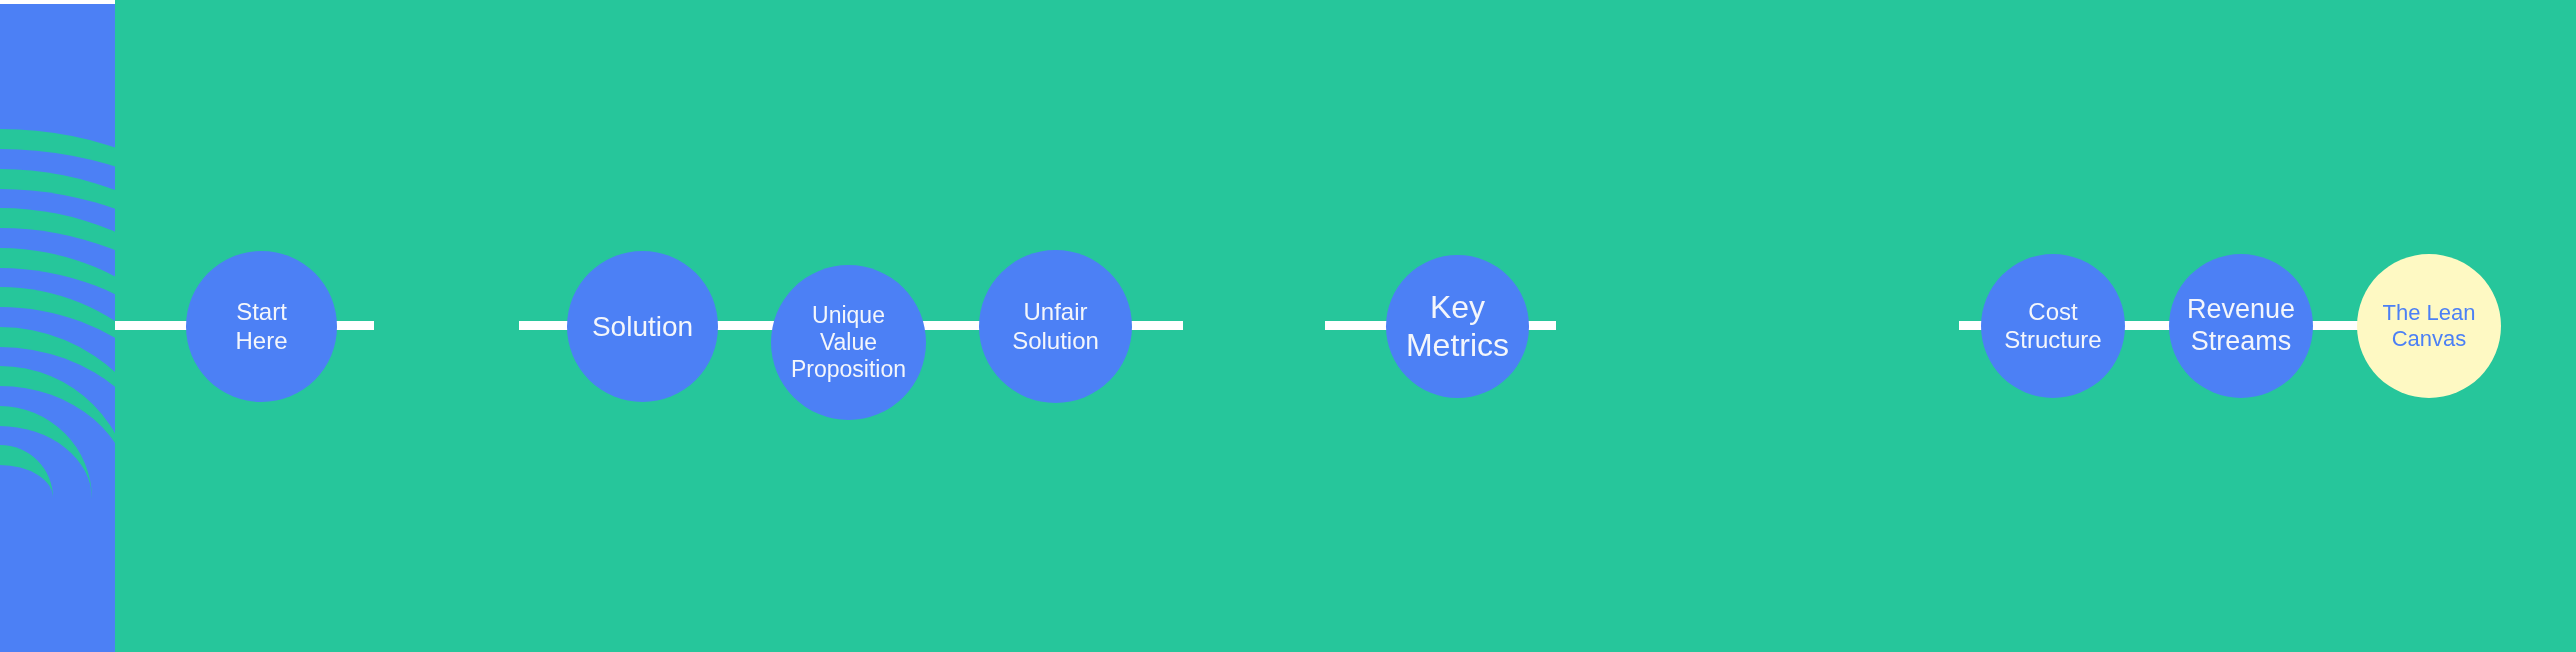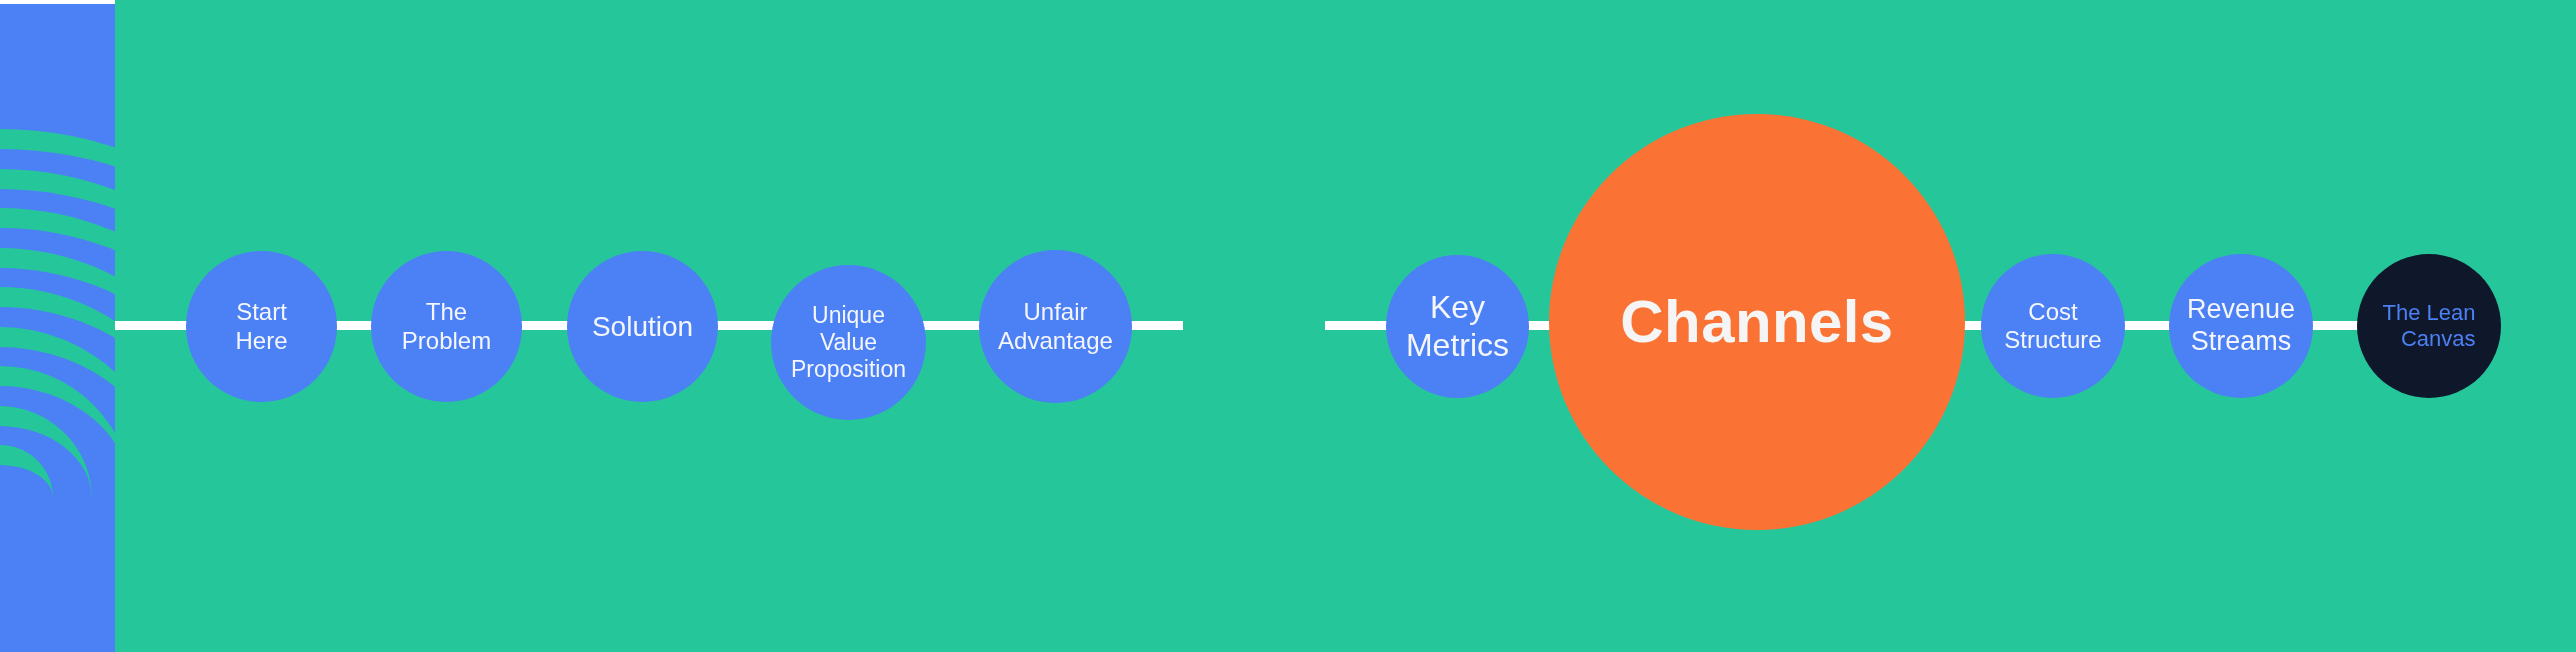"The" div.node { html: <div> <span>The Problem</span> </div> -> none }
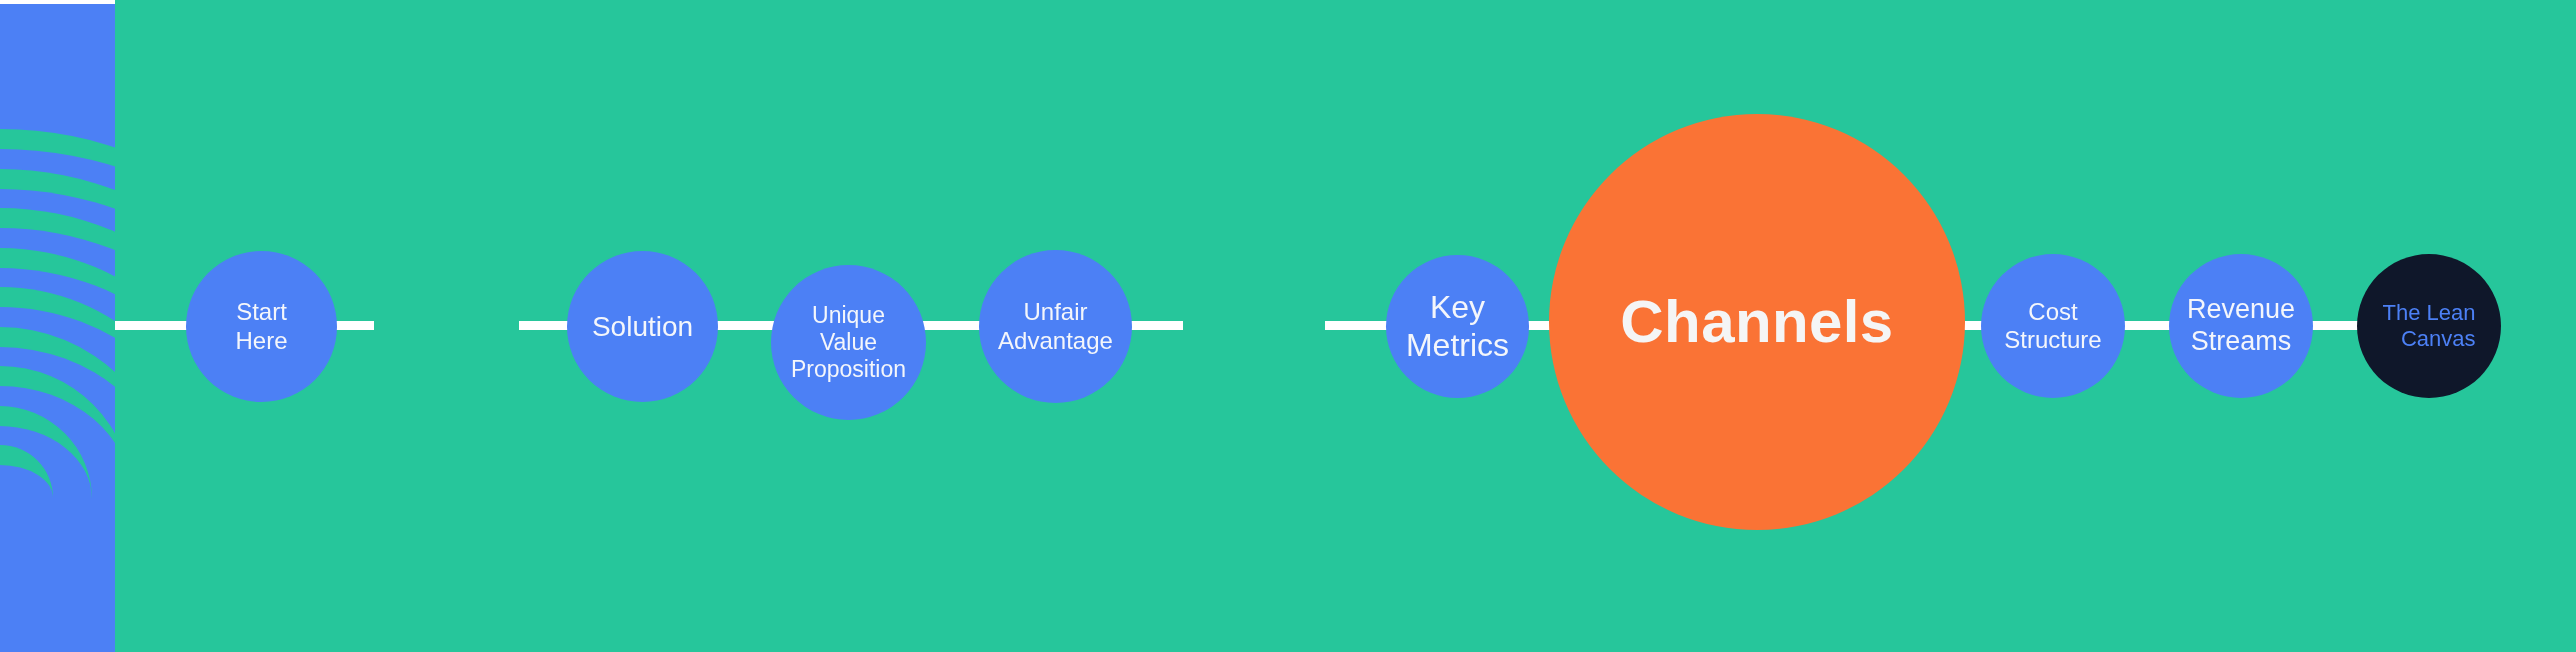"Unfair" span.node-label { text: Advantage -> Solution }
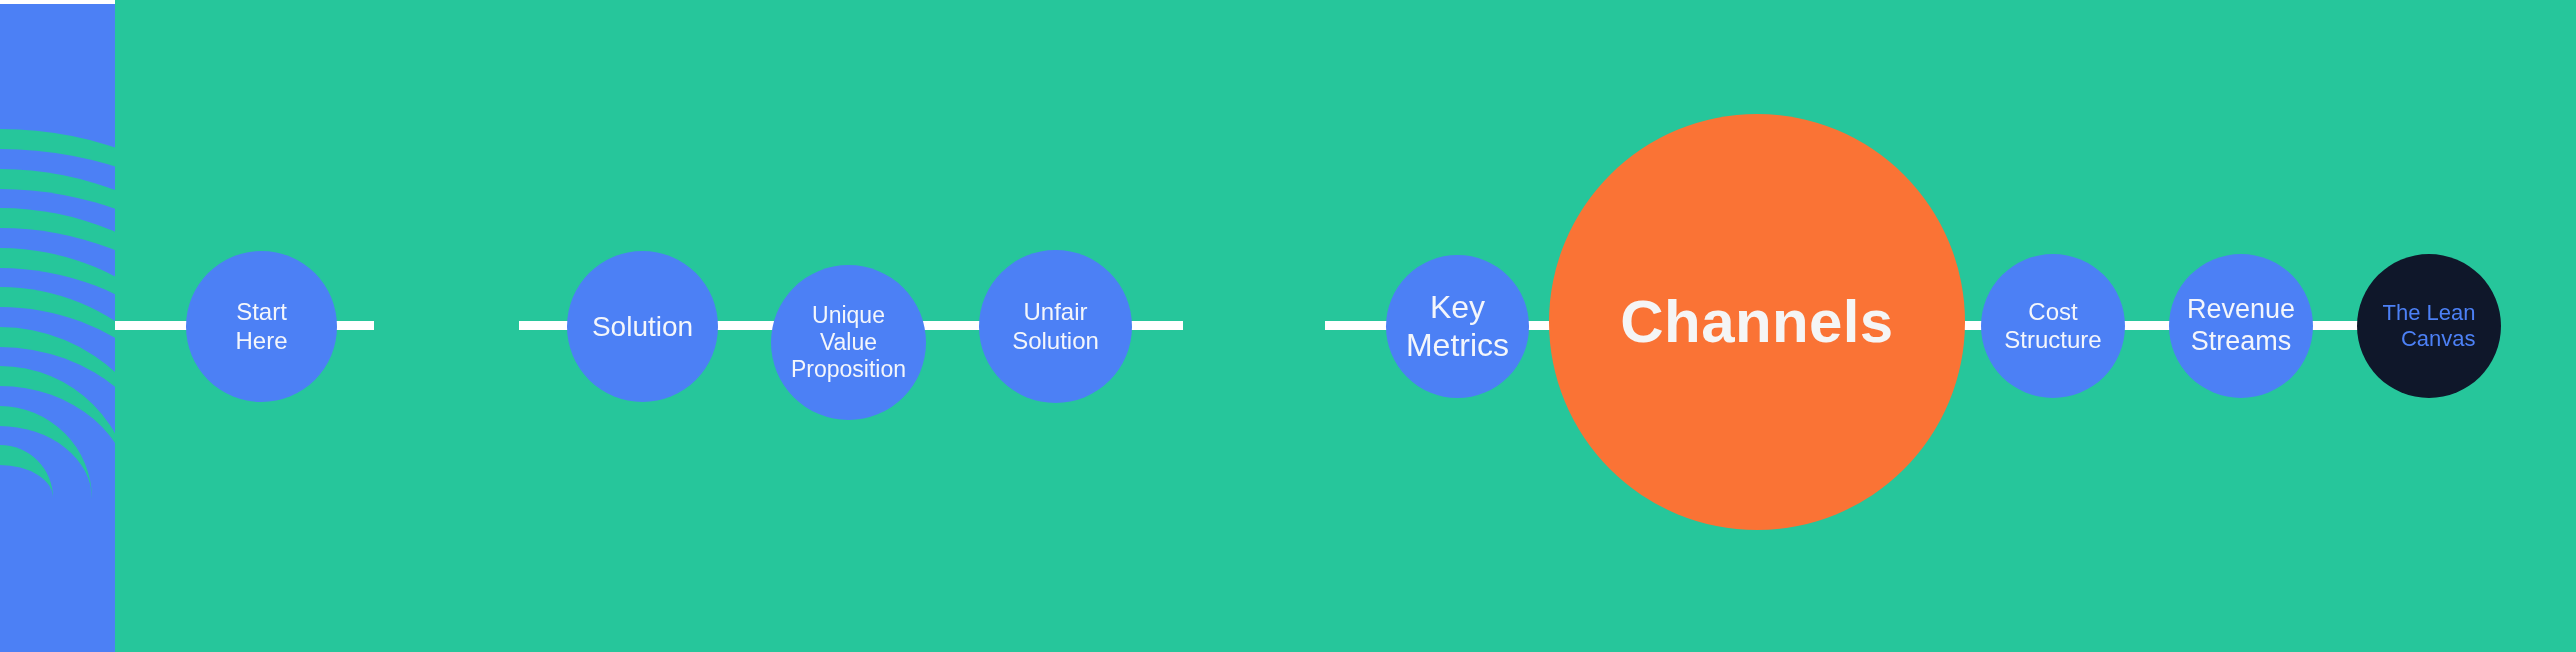"Channels" div.node { html: <div> <span>Channels</span> </div> -> none }
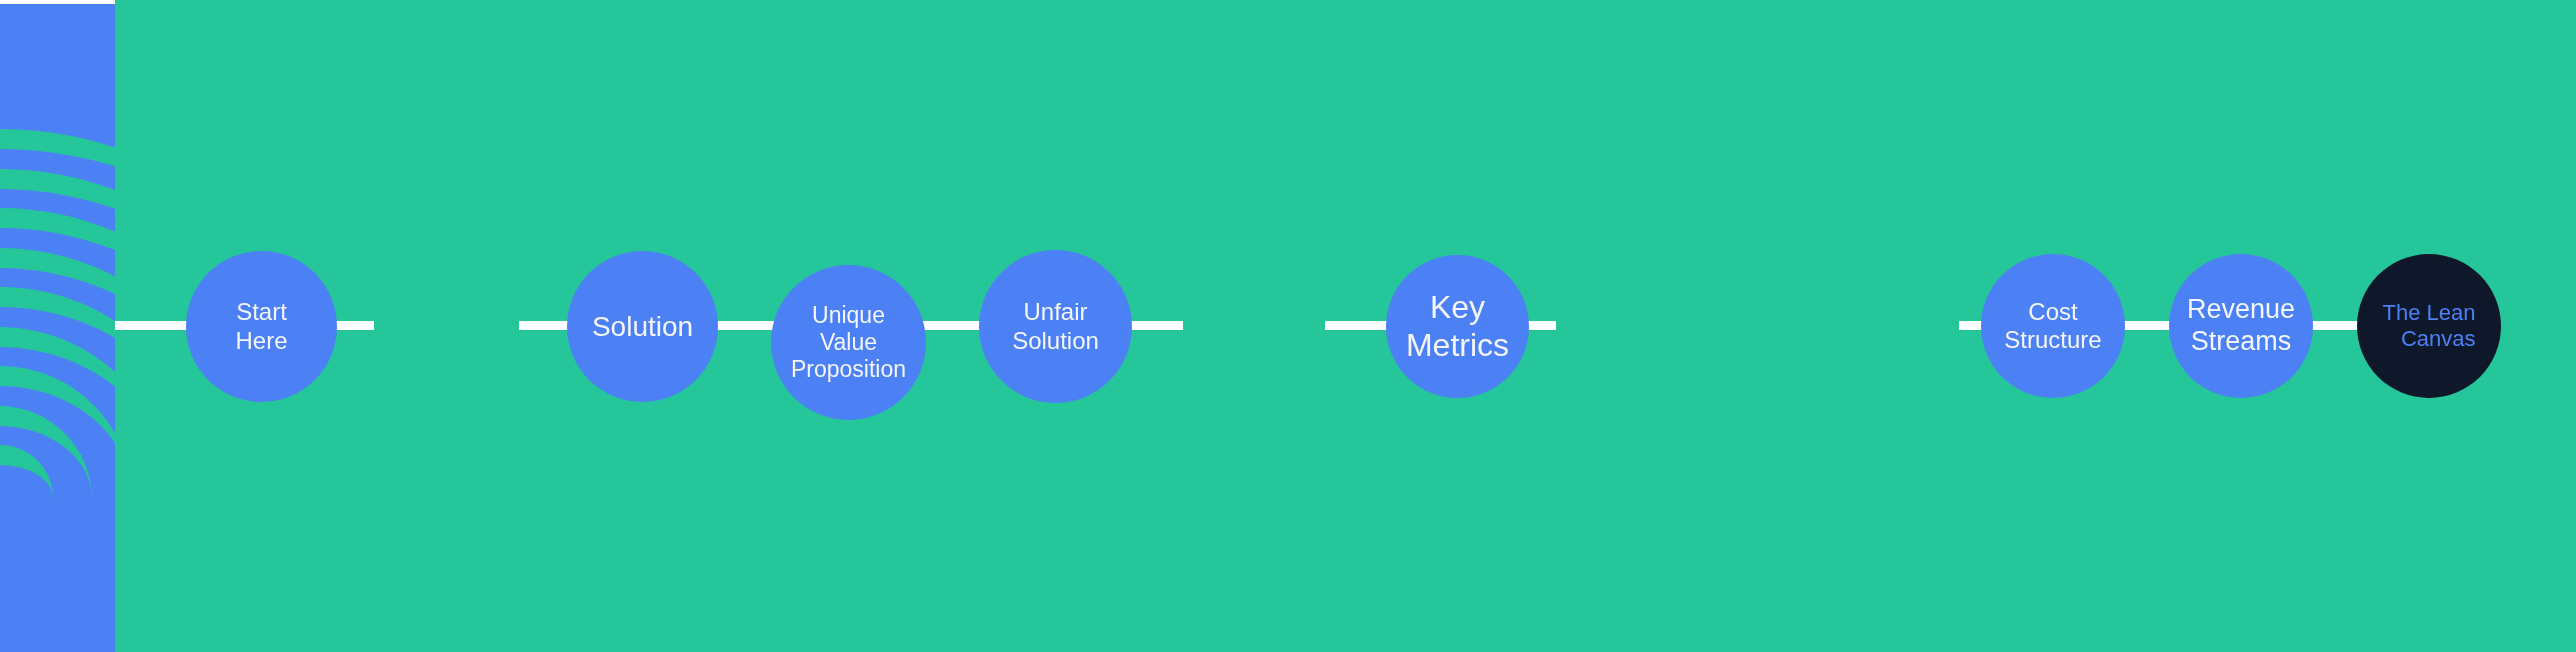"The Lean" .node-white { background: #0f172a -> #fef9c3; text-align: right -> none }
